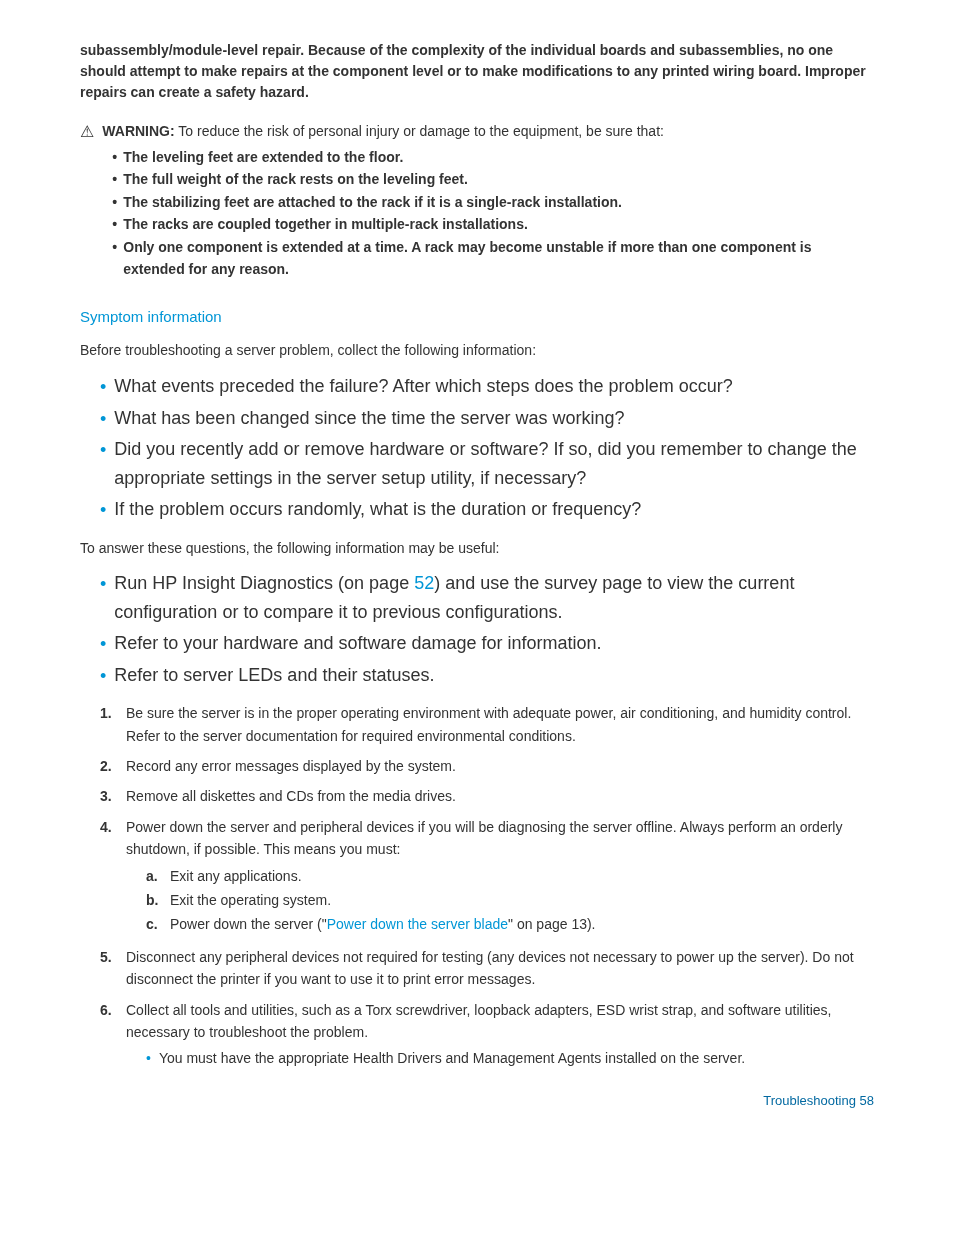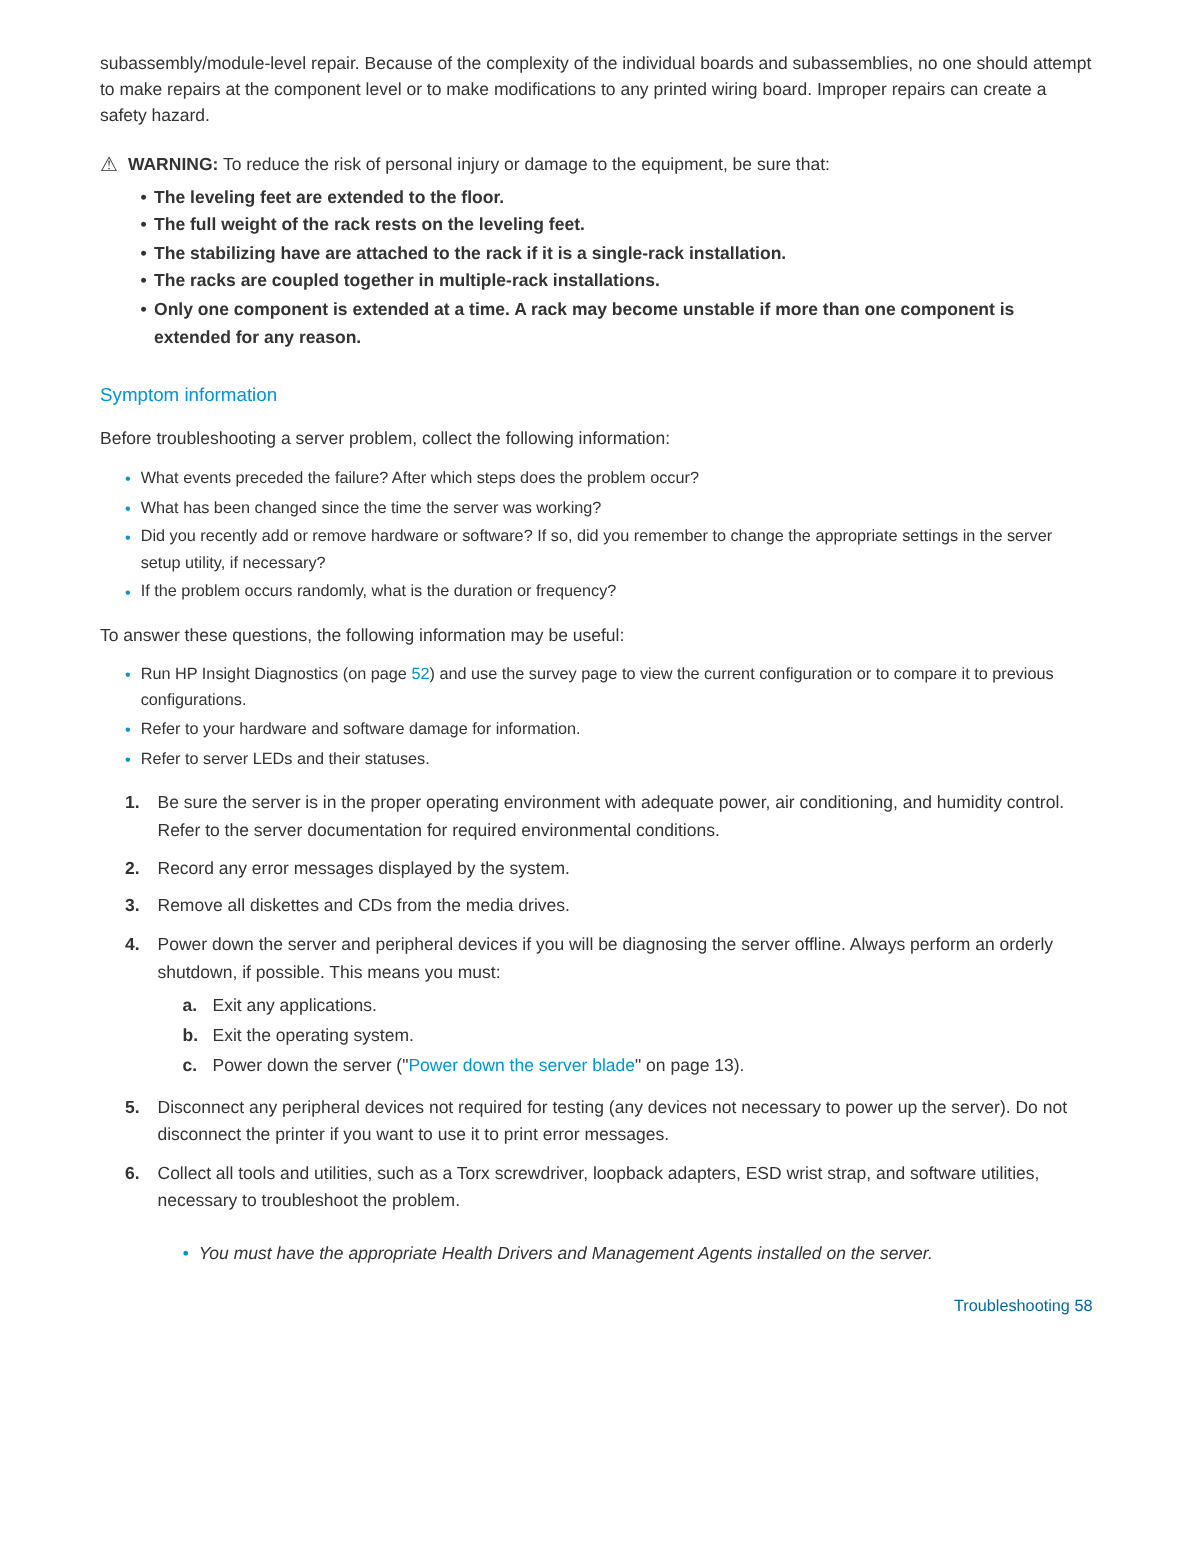"subassembly/module-level repair. Because" .intro-bold { font-weight: normal -> bold }
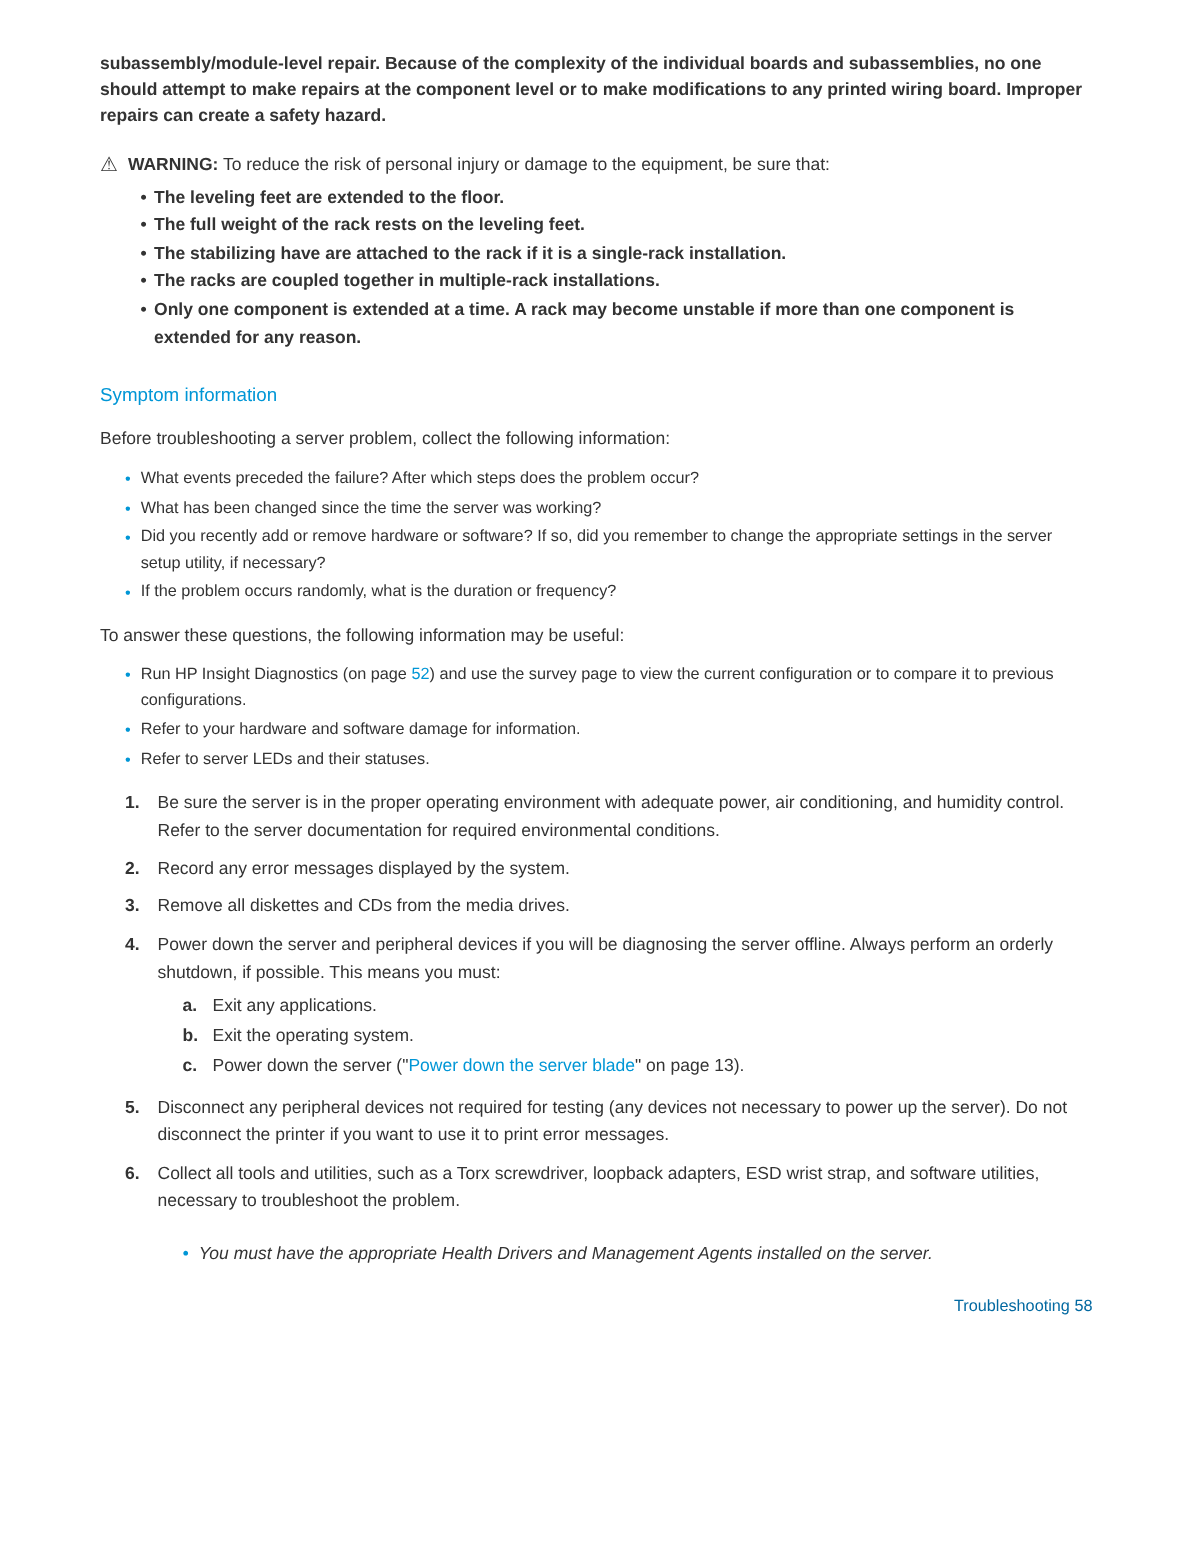"The stabilizing have are attached" span { text: have -> feet }
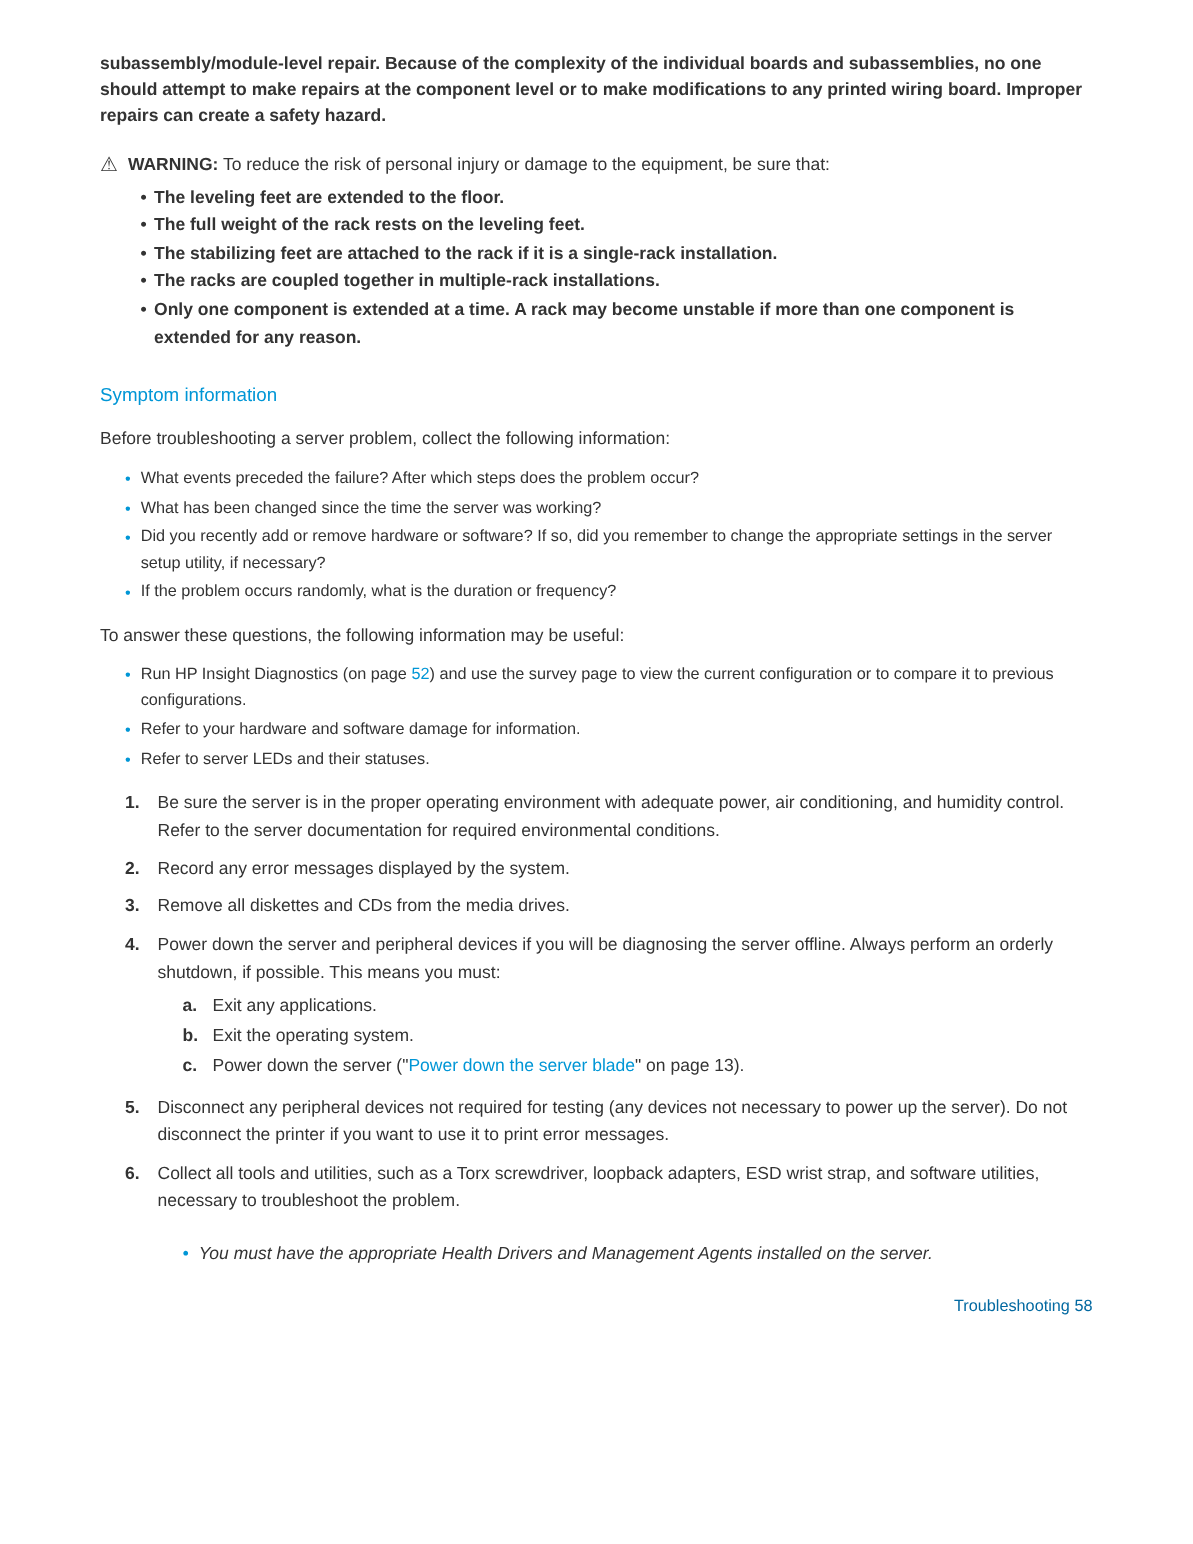"What events preceded the failure?" .bullet-list li { font-size: 13px -> 18px }
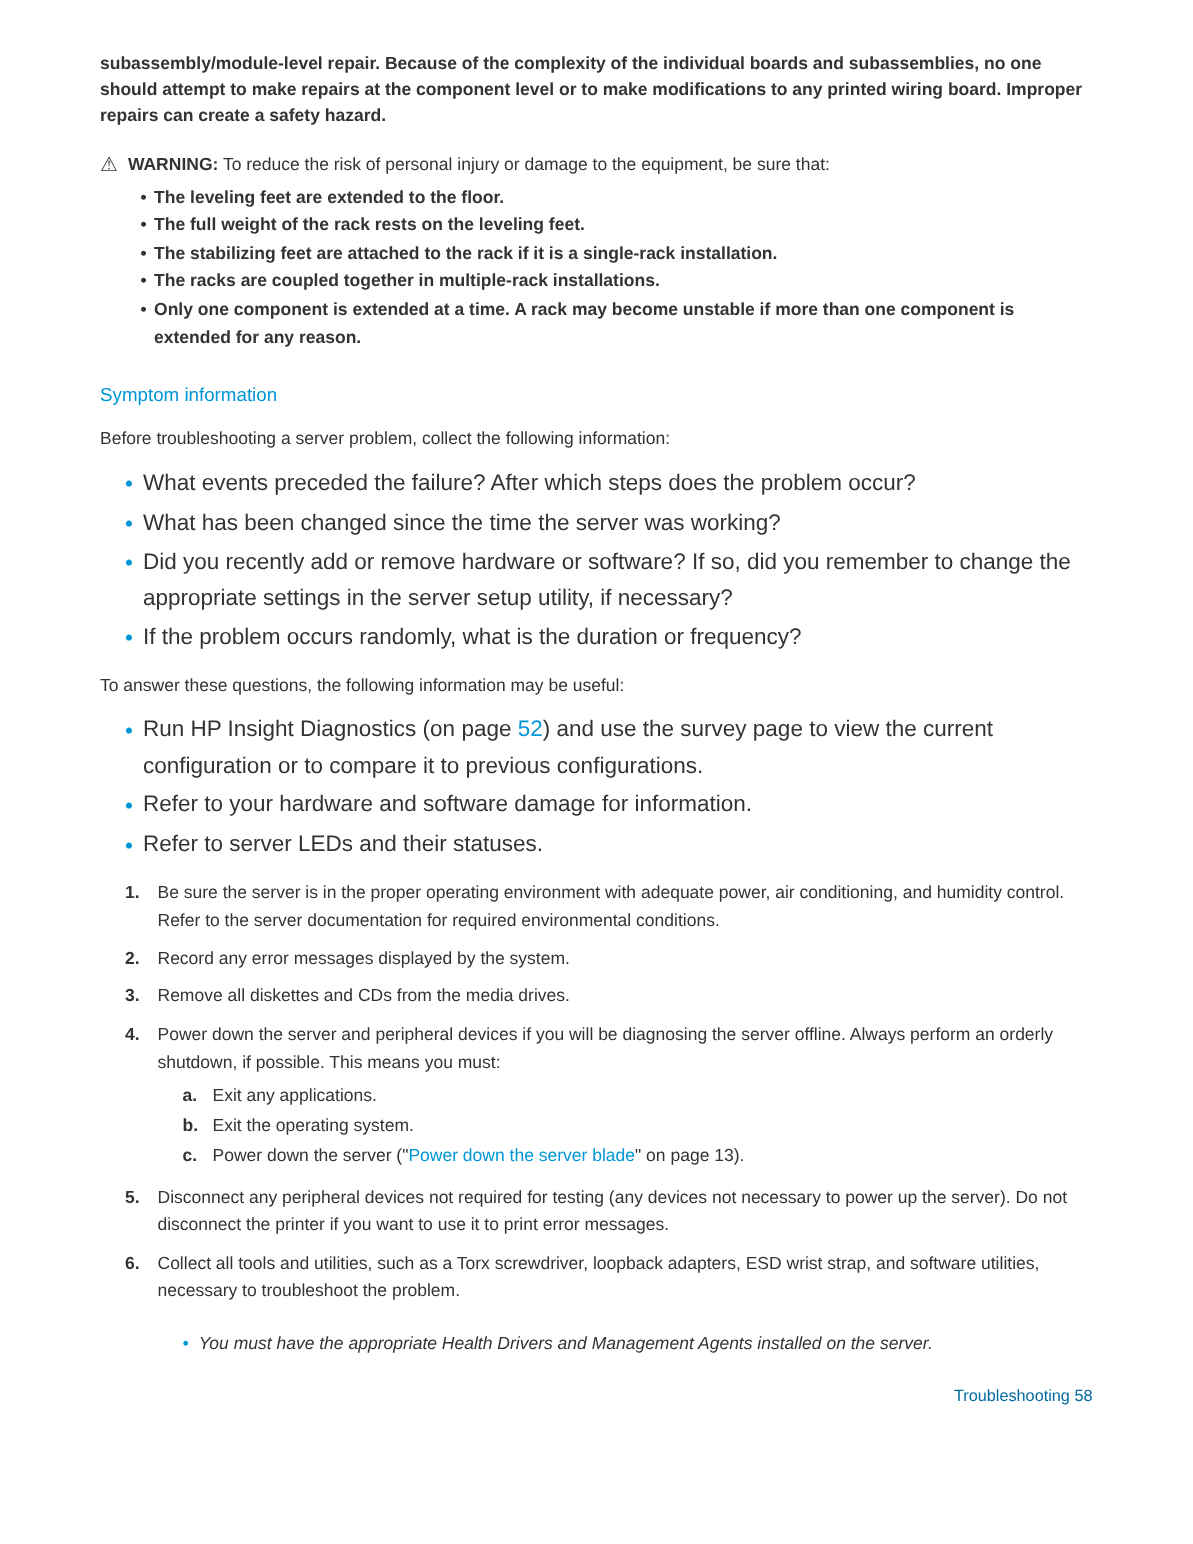"You must have the appropriate" .sub-bullet-list { font-style: italic -> none; margin-top: 20px -> 4px }
